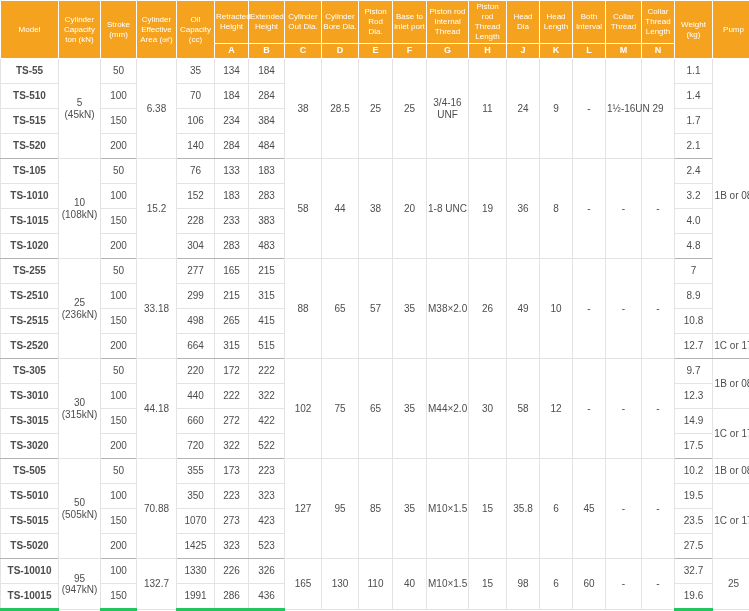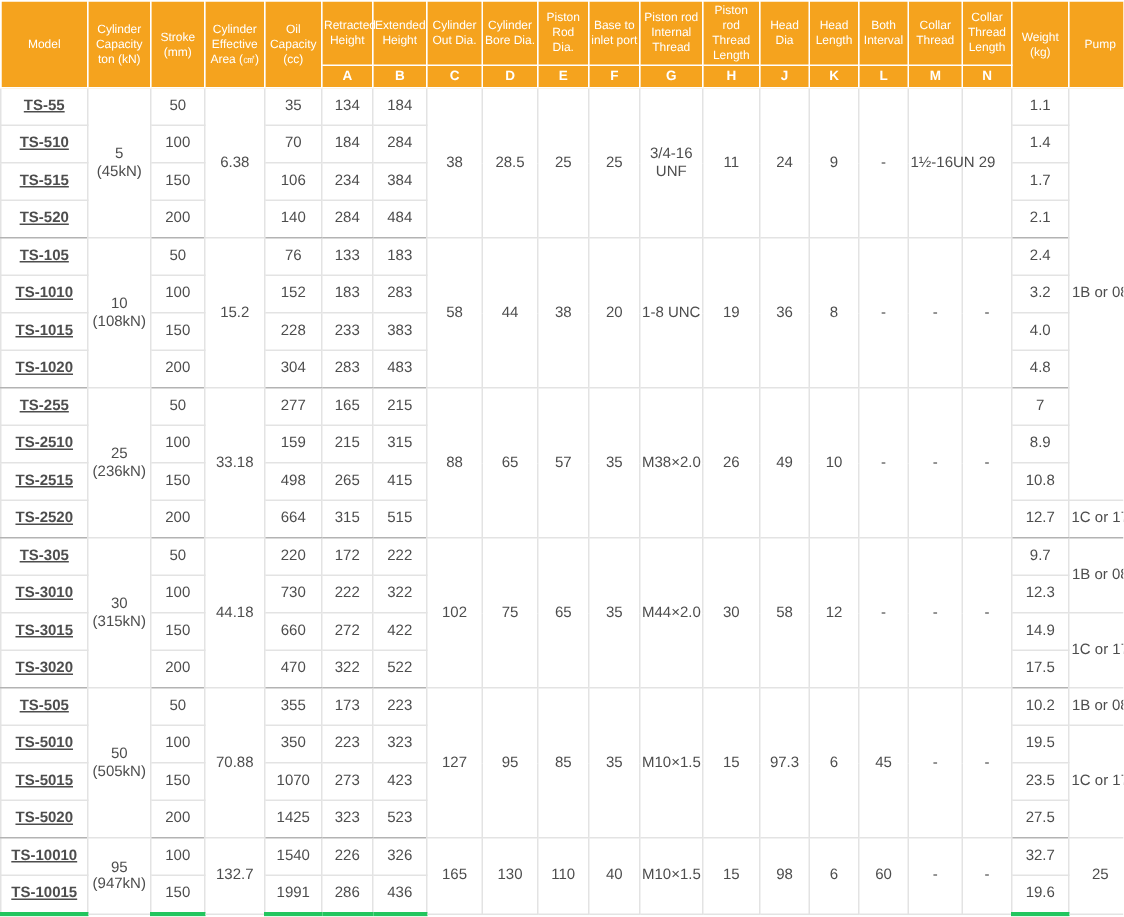"TS-55" td.model { text-decoration: underline -> none }
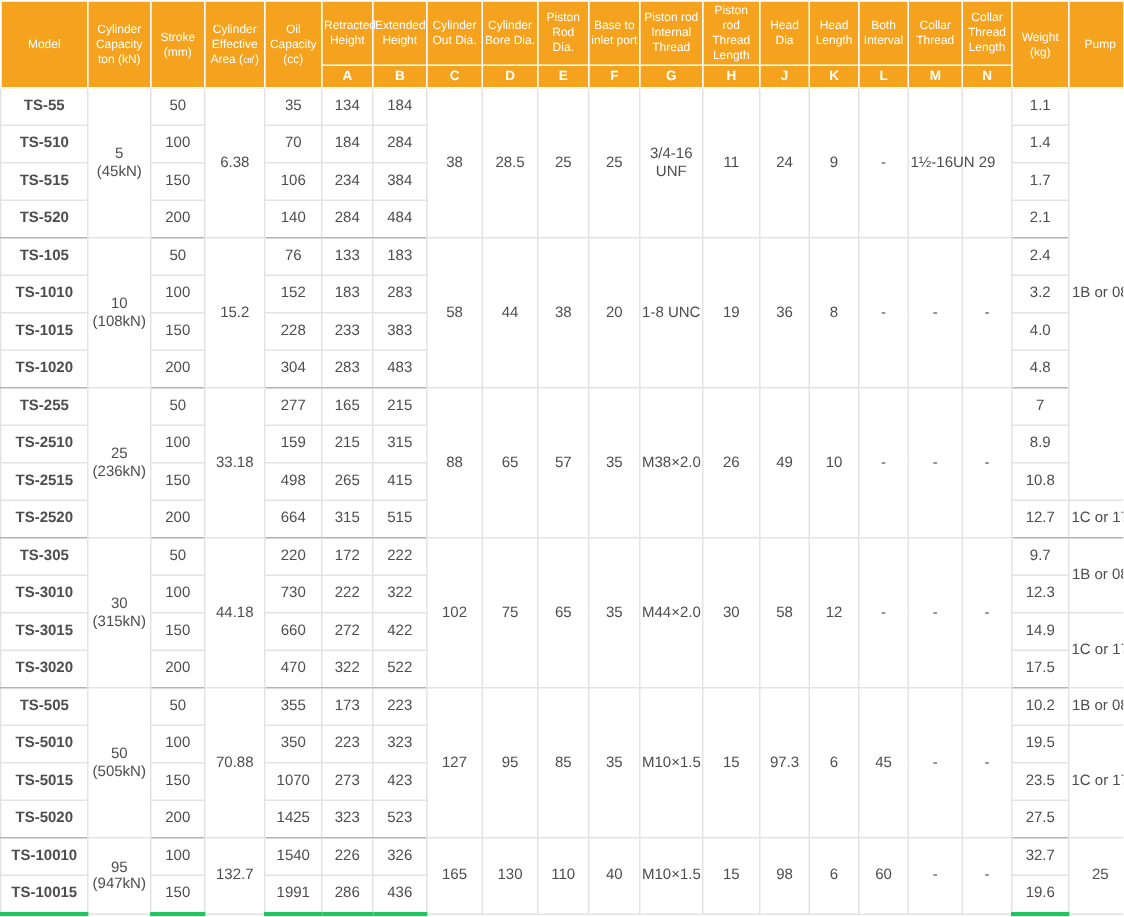"159" td { text: 159 -> 299 }
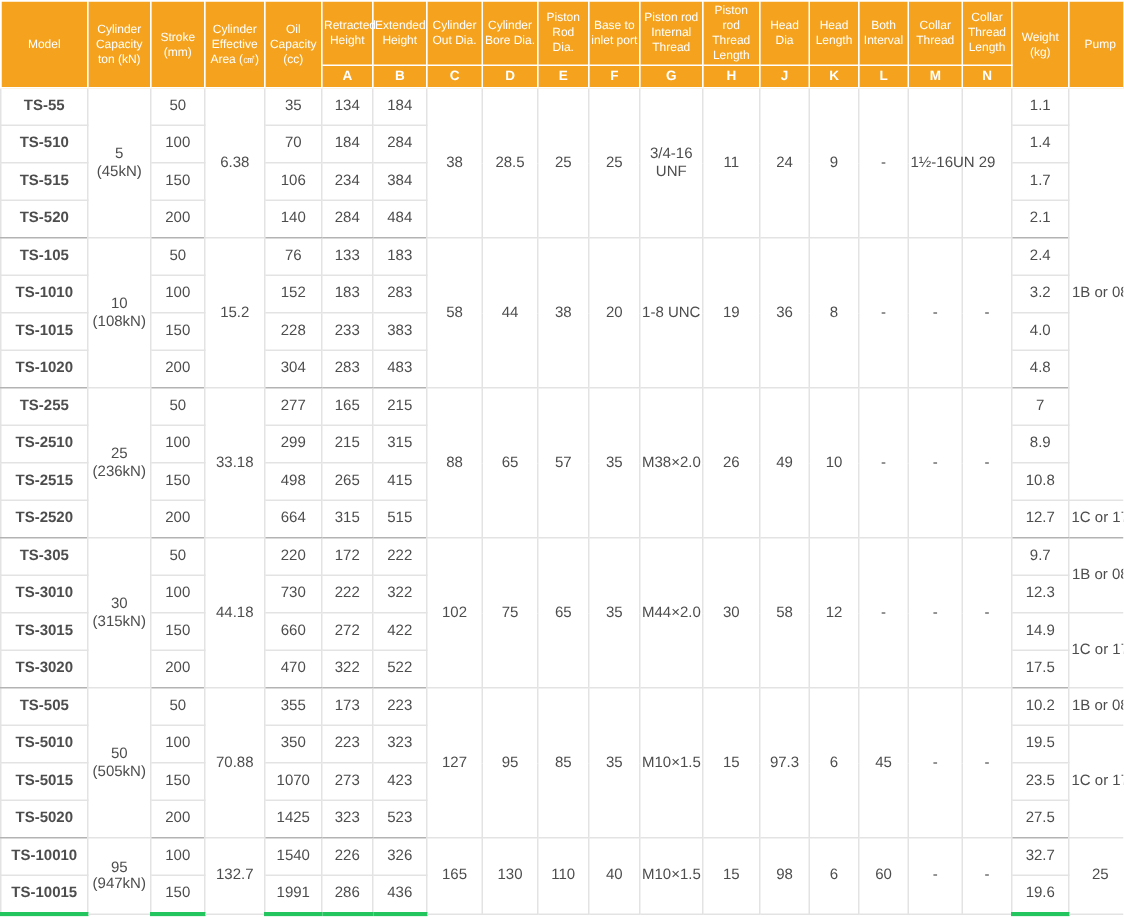"730" td { text: 730 -> 440 }
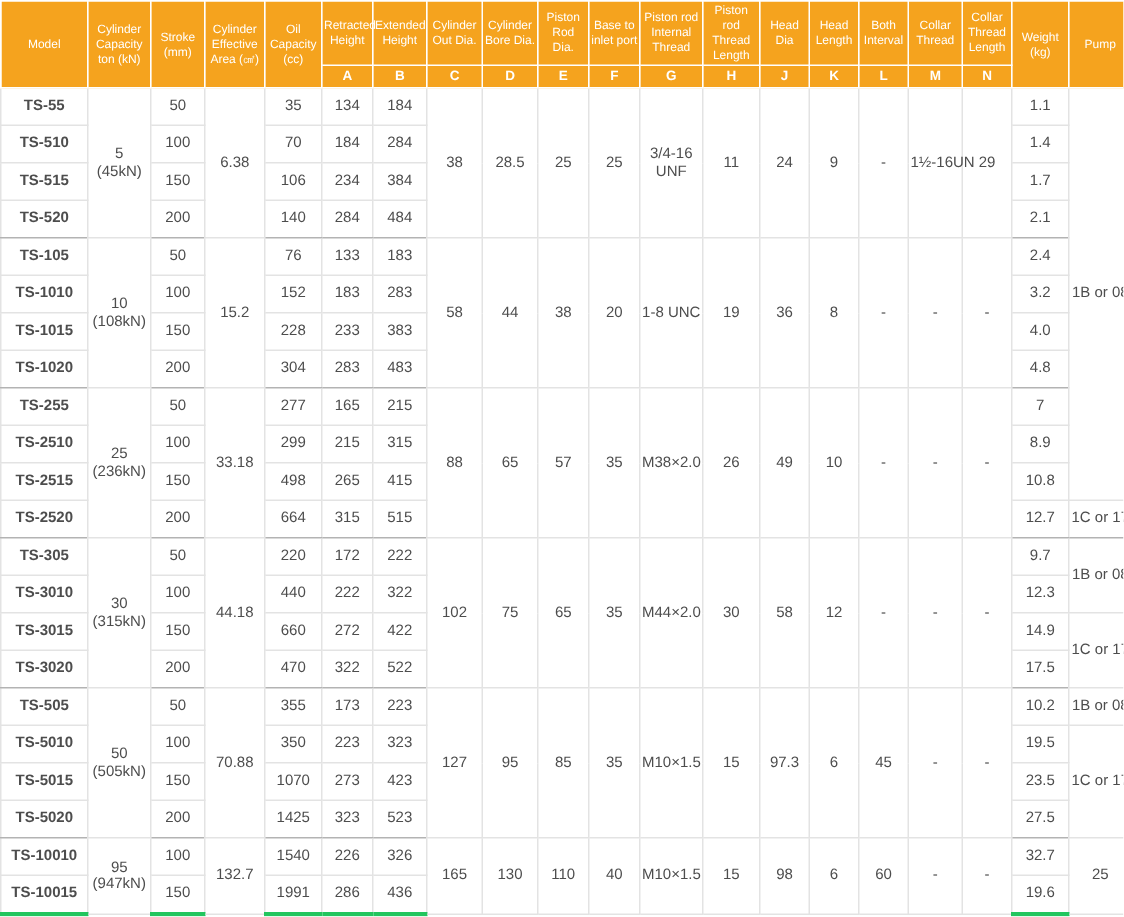"470" td { text: 470 -> 720 }
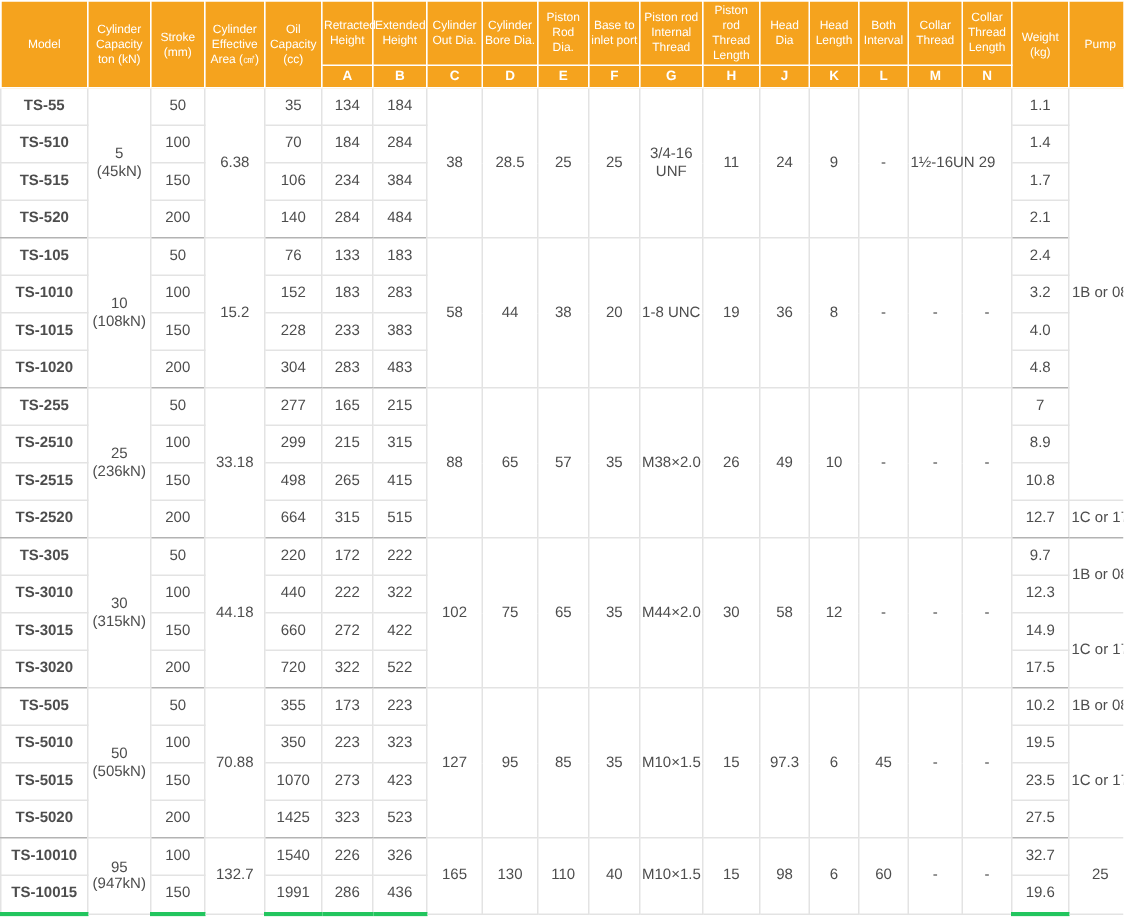"97.3" td { text: 97.3 -> 35.8 }
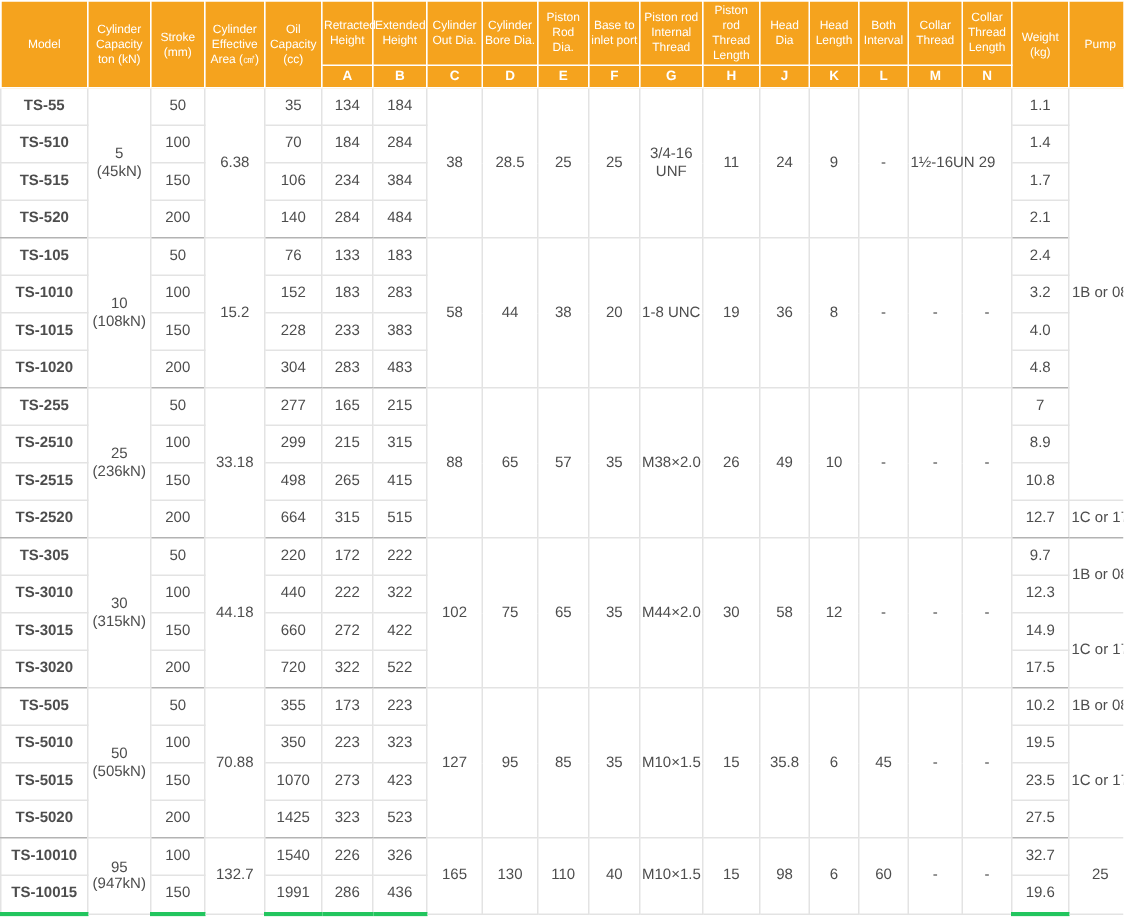"1540" td { text: 1540 -> 1330 }
